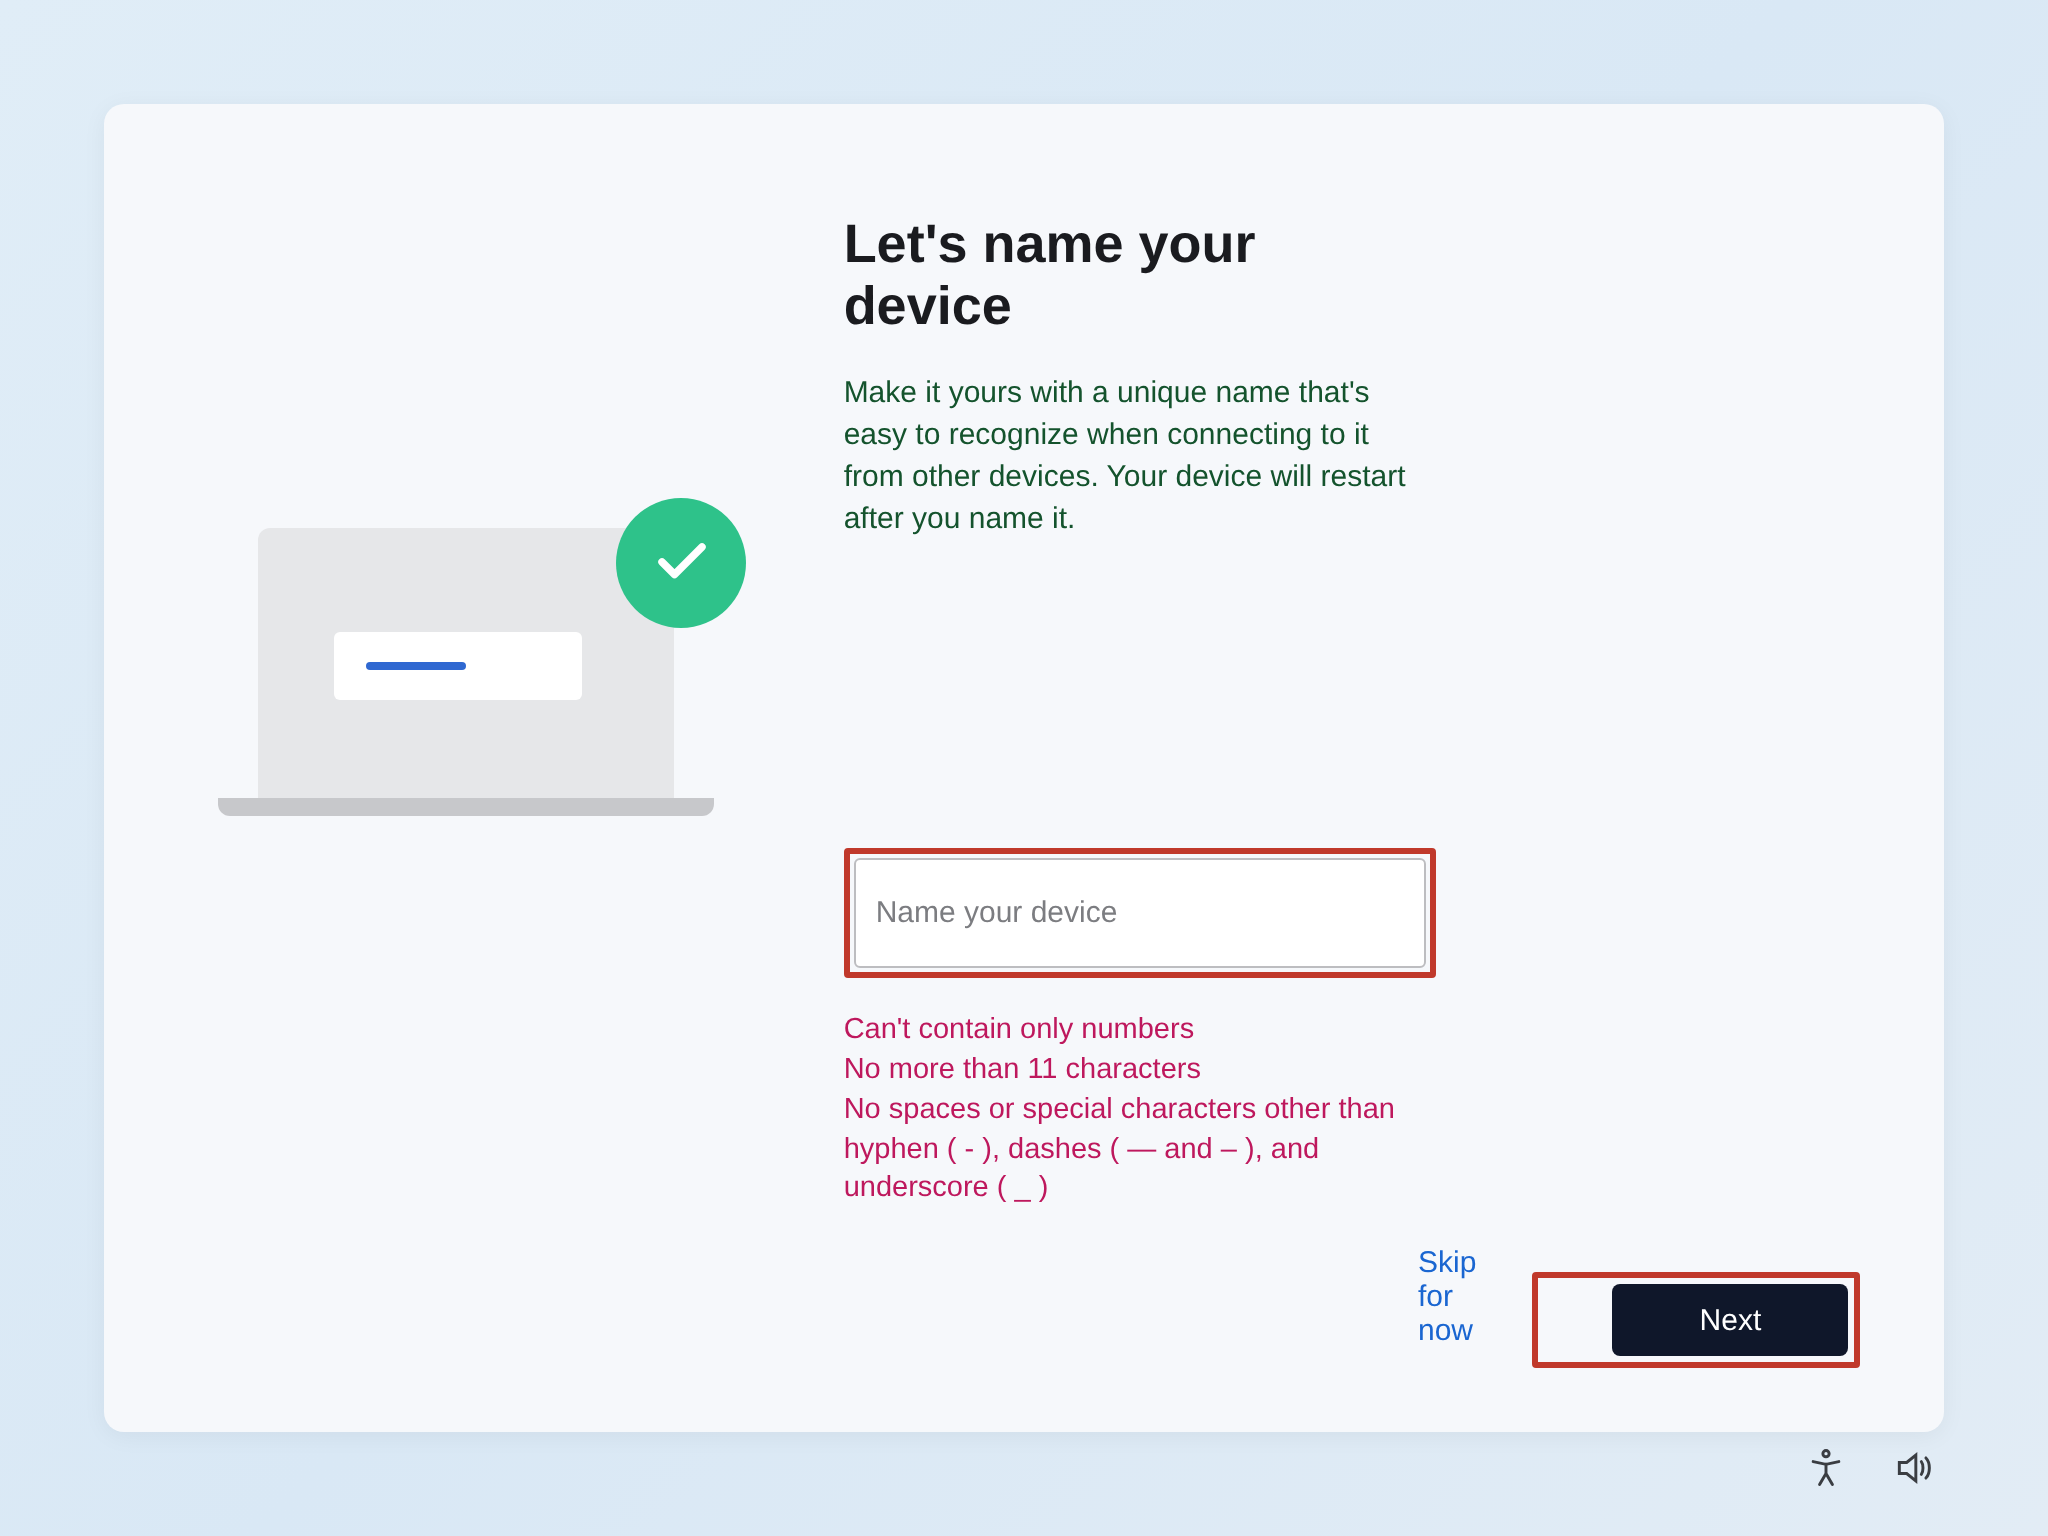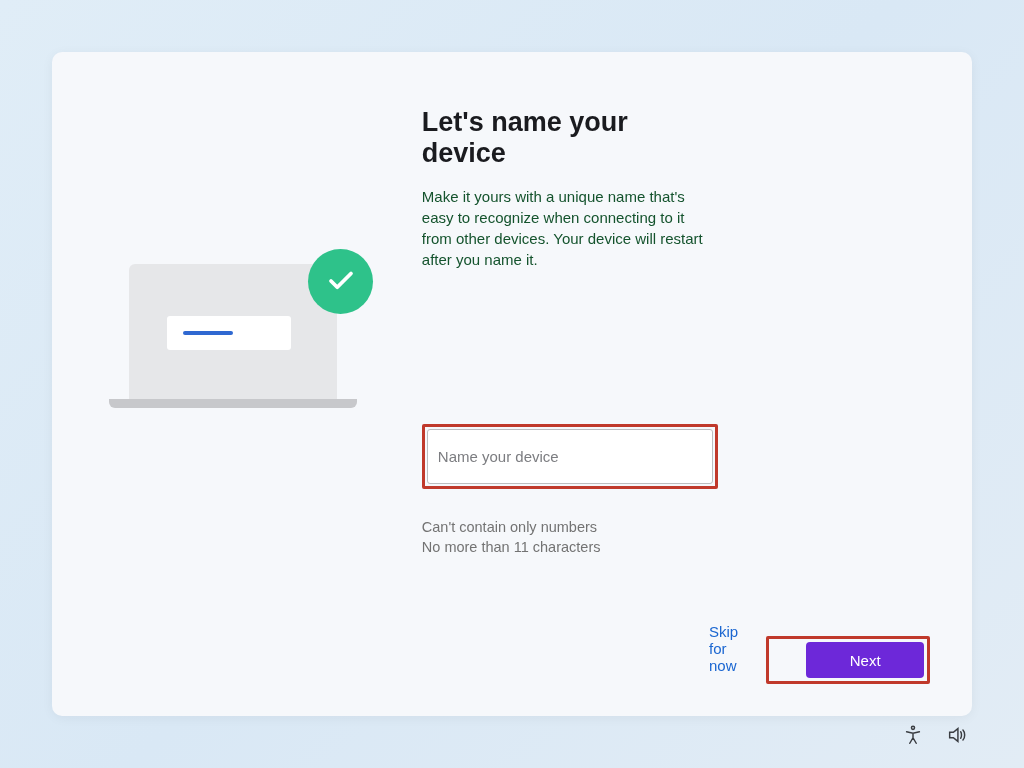"Can't contain only numbers" .helper-list { color: #737373 -> #be185d; margin-top: 29px -> 17px }
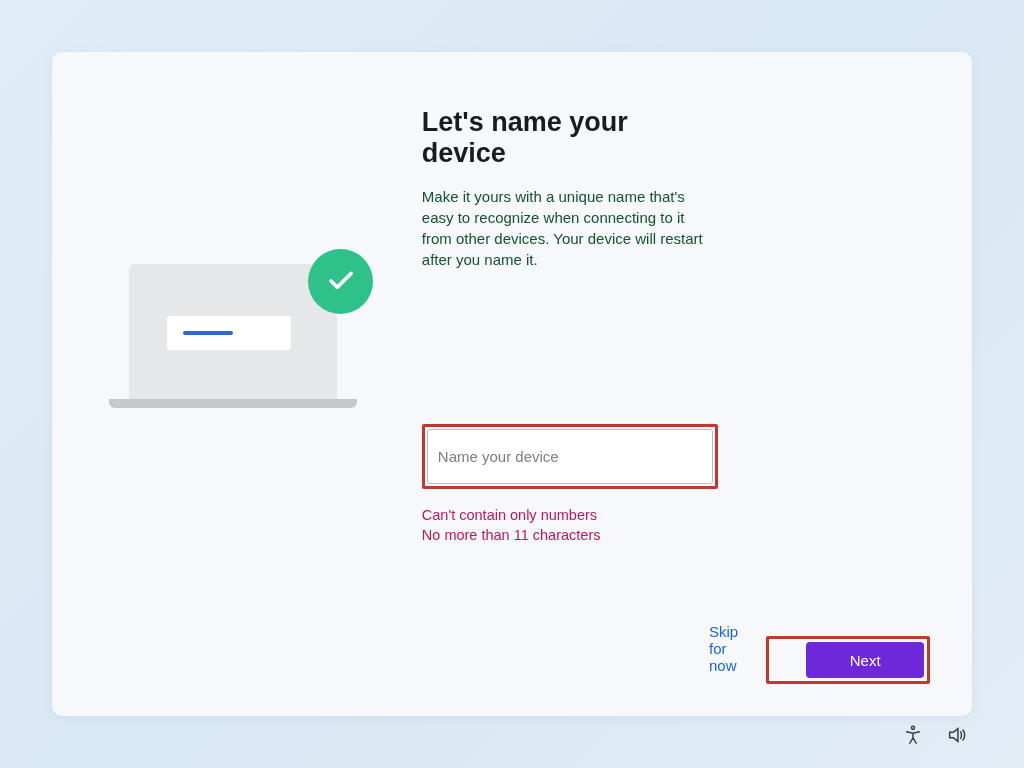"No spaces or special characters" div { html: none -> <div>No spaces or special characters other than hyphen ( - ), dashes ( — and – ), and underscore ( _ )</div> }
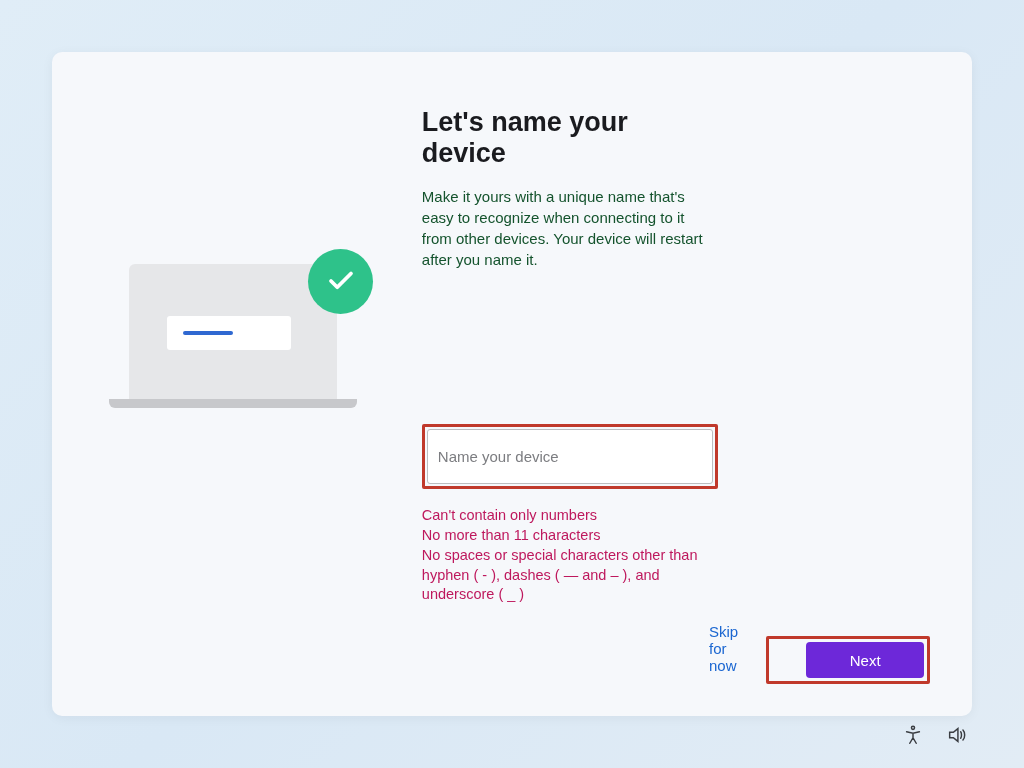"Next" .next-btn { background: #6d28d9 -> #0f172a }
